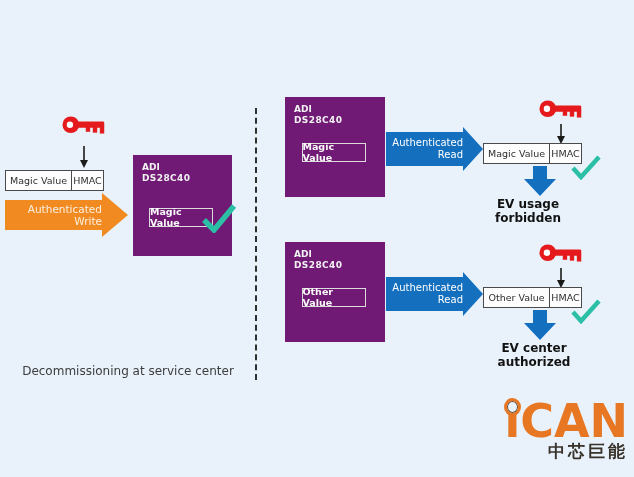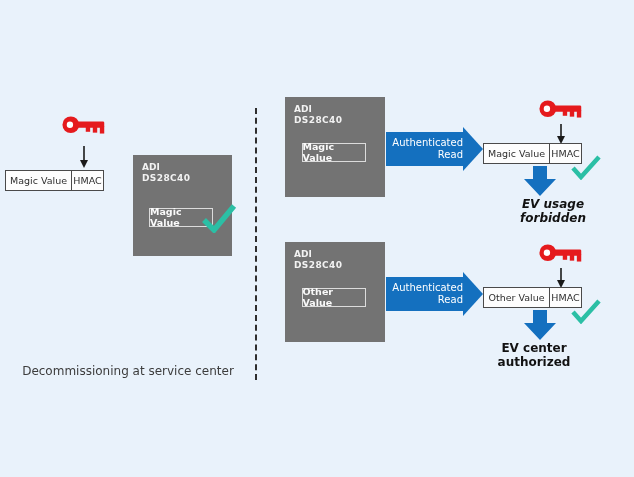"ADI" .chip { background: #737373 -> #701a75 }
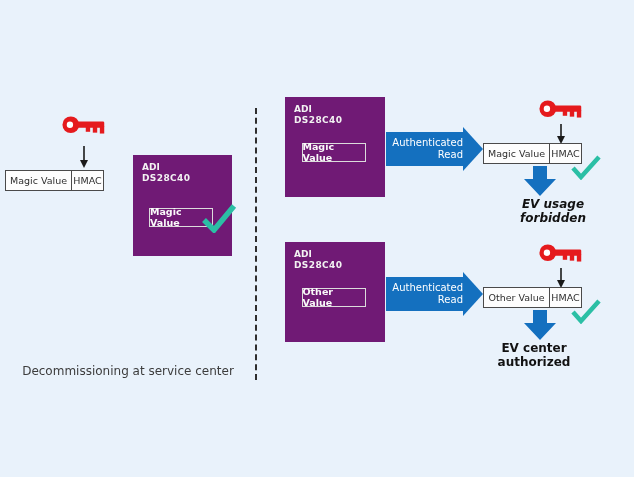"Authenticated Write" div.abs { html: none -> <div> <div>Authenticated Write</div> <div></div> </div> }
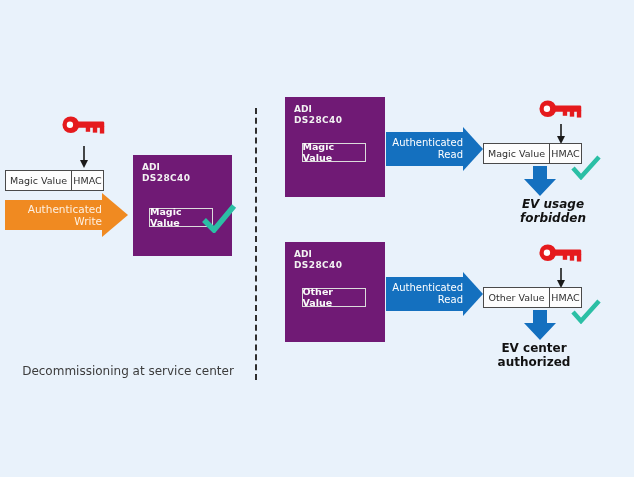"EV usage forbidden" div.abs { font-style: italic -> none; left: 493px -> 468px }
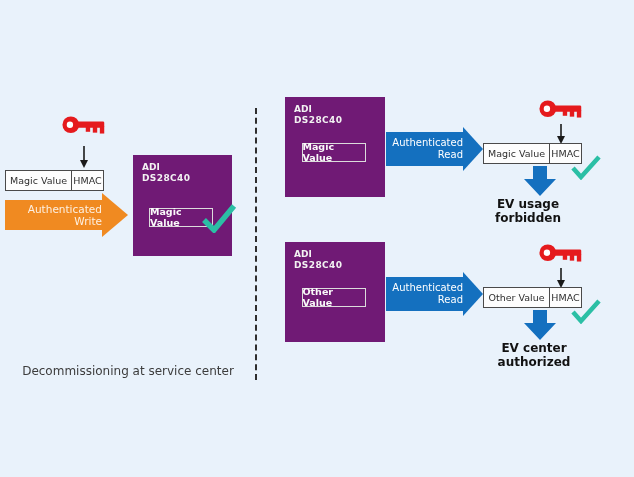"iCAN" div.abs { html: none -> <div> <span> <span></span> <span>iCAN</span> </span> <div>中芯巨能</div> </div> }
